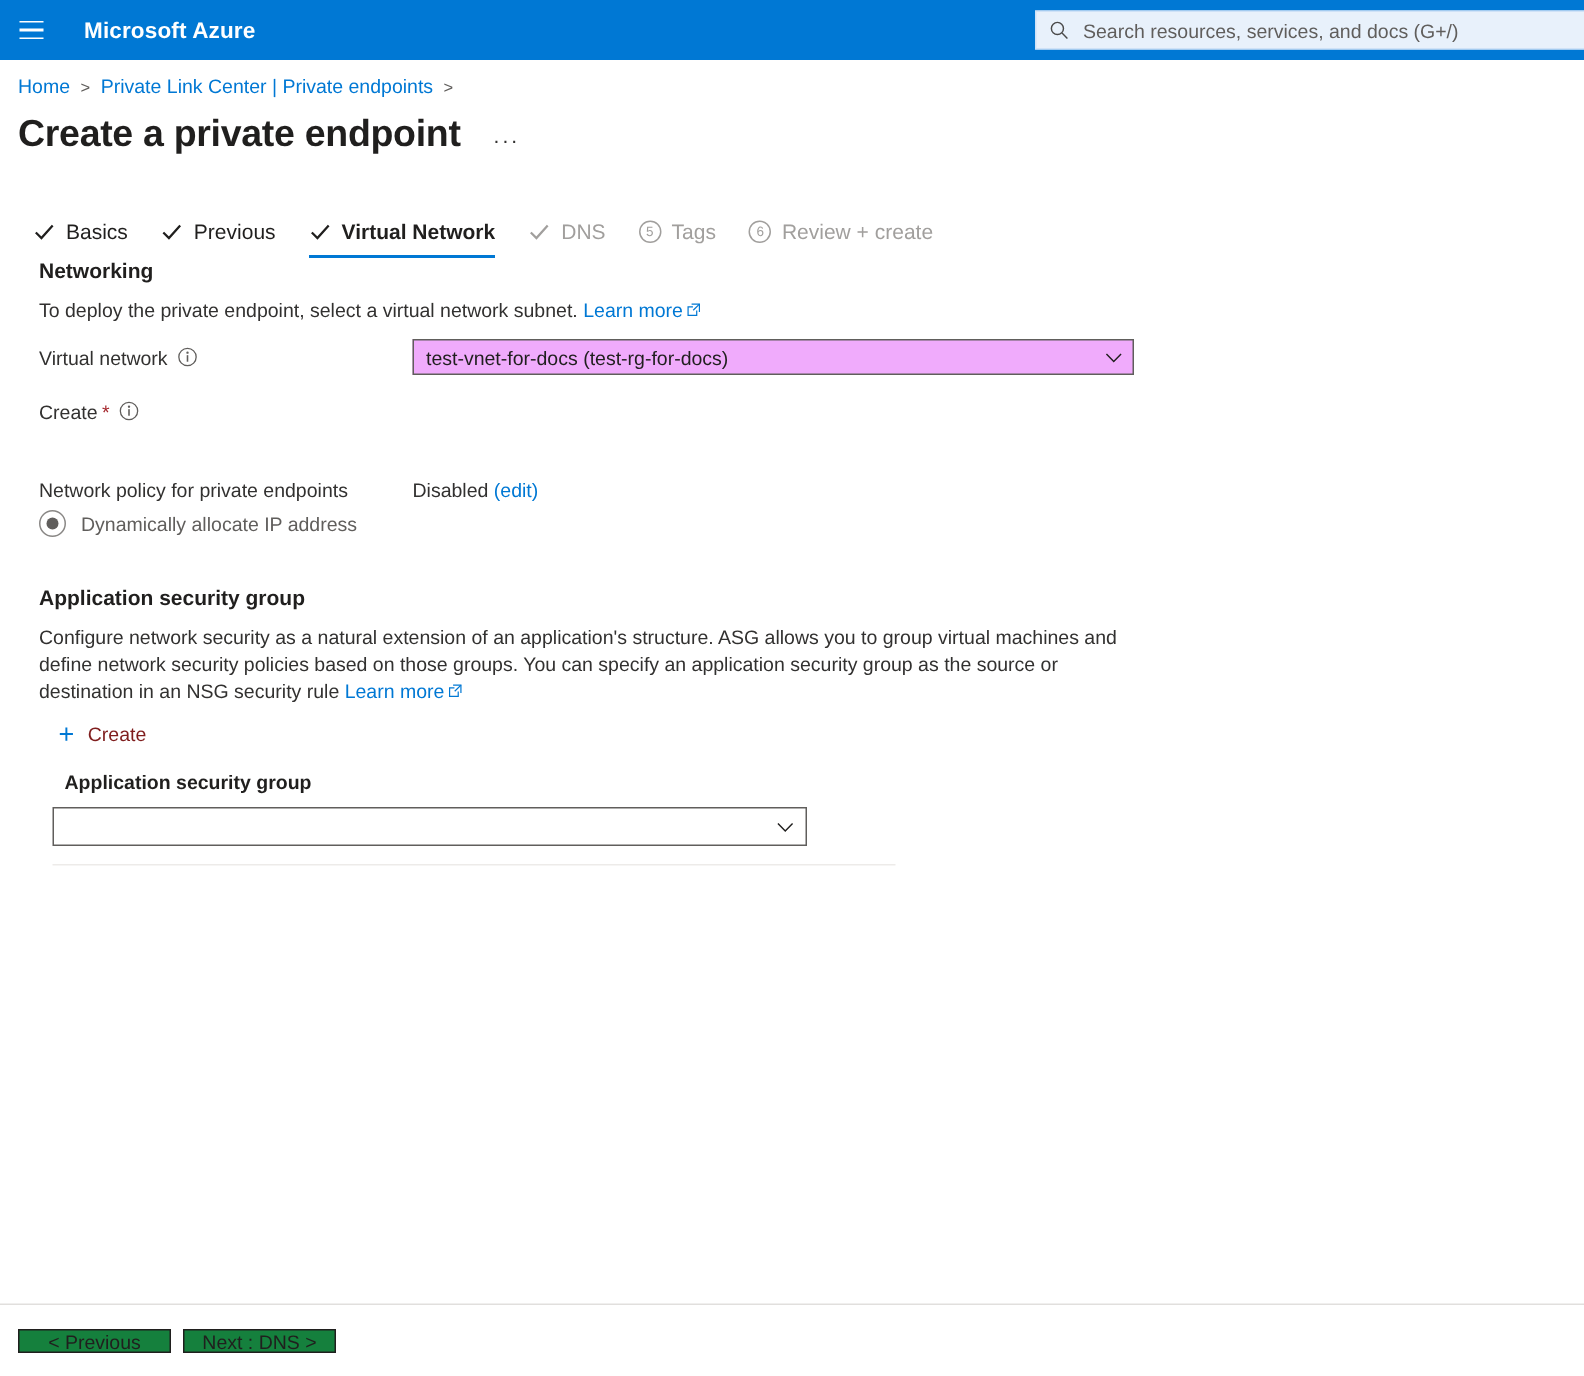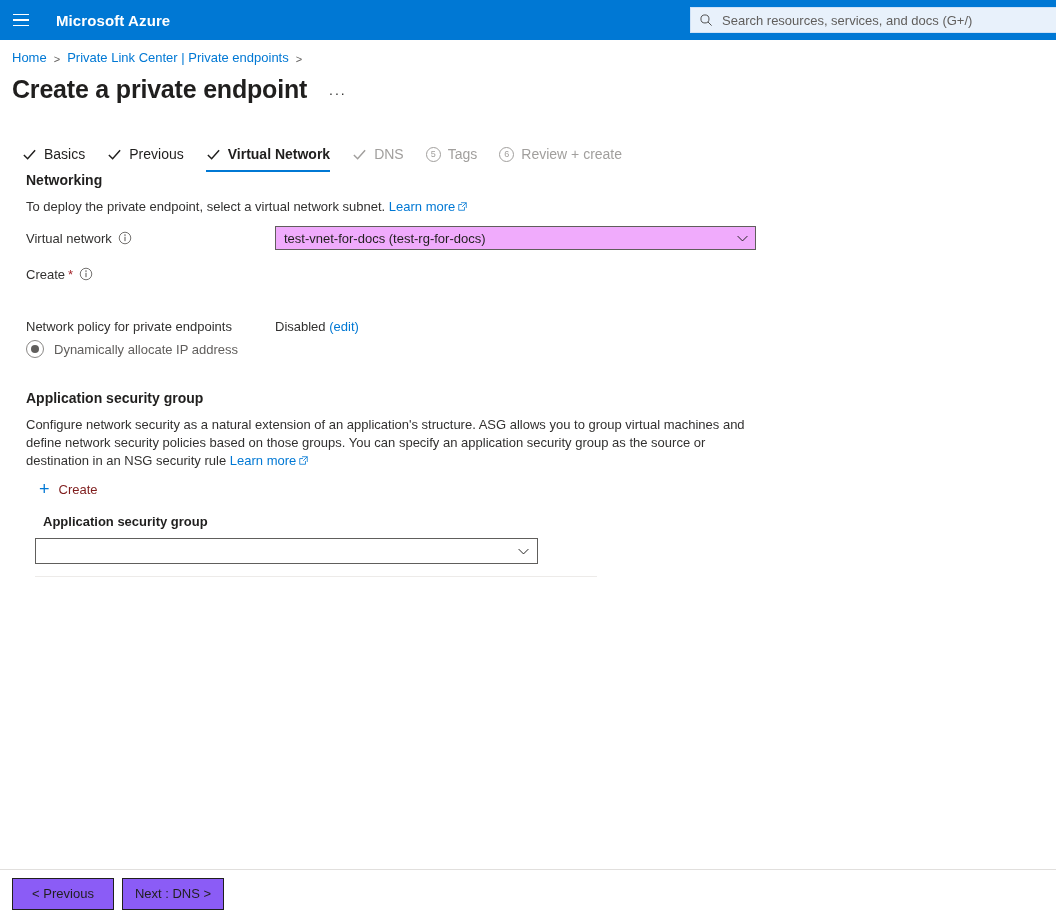"< Previous" .btn { background: #8b5cf6 -> #15803d; height: 32px -> 16px }
